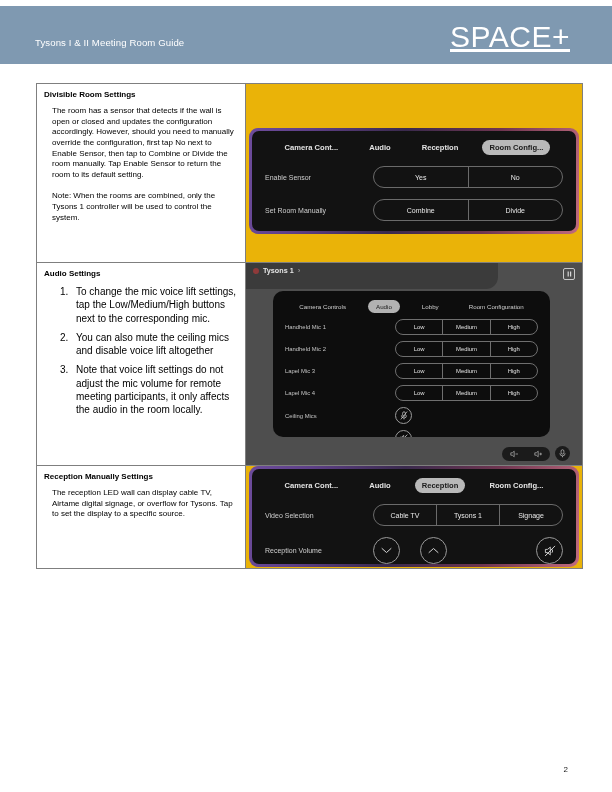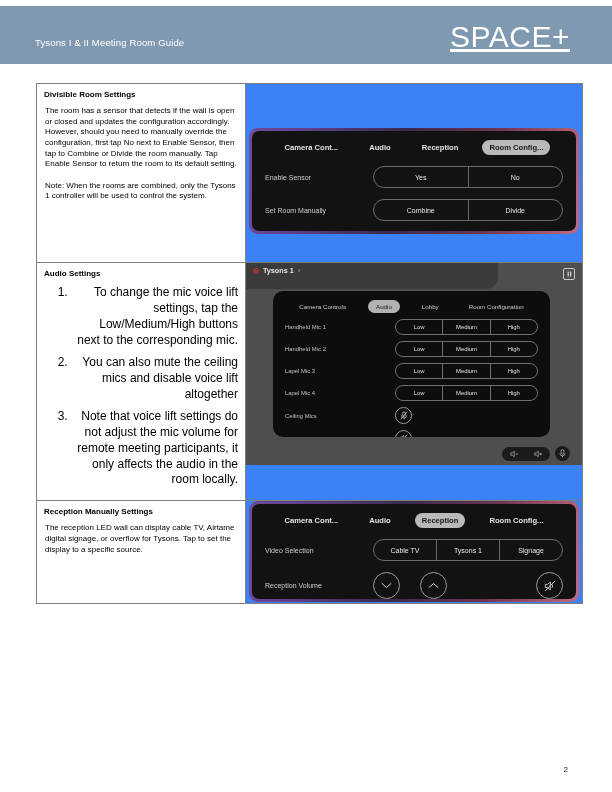"The room has a sensor" .sec-para { margin: 0 0 0 1px -> 0 0 0 8px }
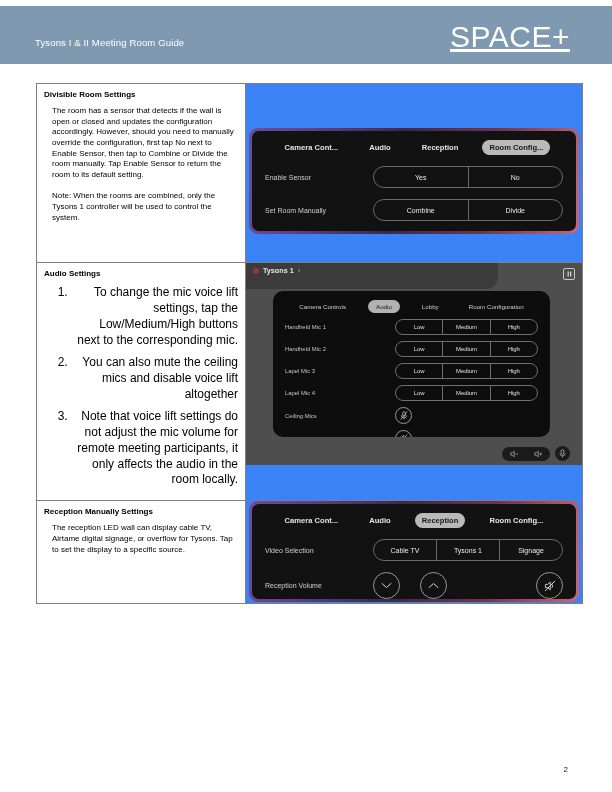"Camera Cont..." td.shot-cell { background: #3b82f6 -> #eab308 }
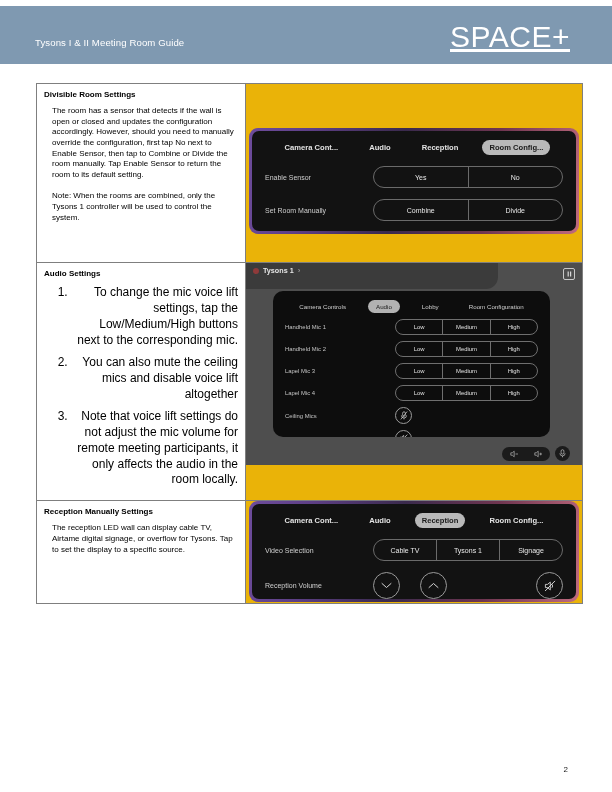"To change the mic voice" ol.sec-list { font-size: 12px -> 10px; text-align: right -> none }
